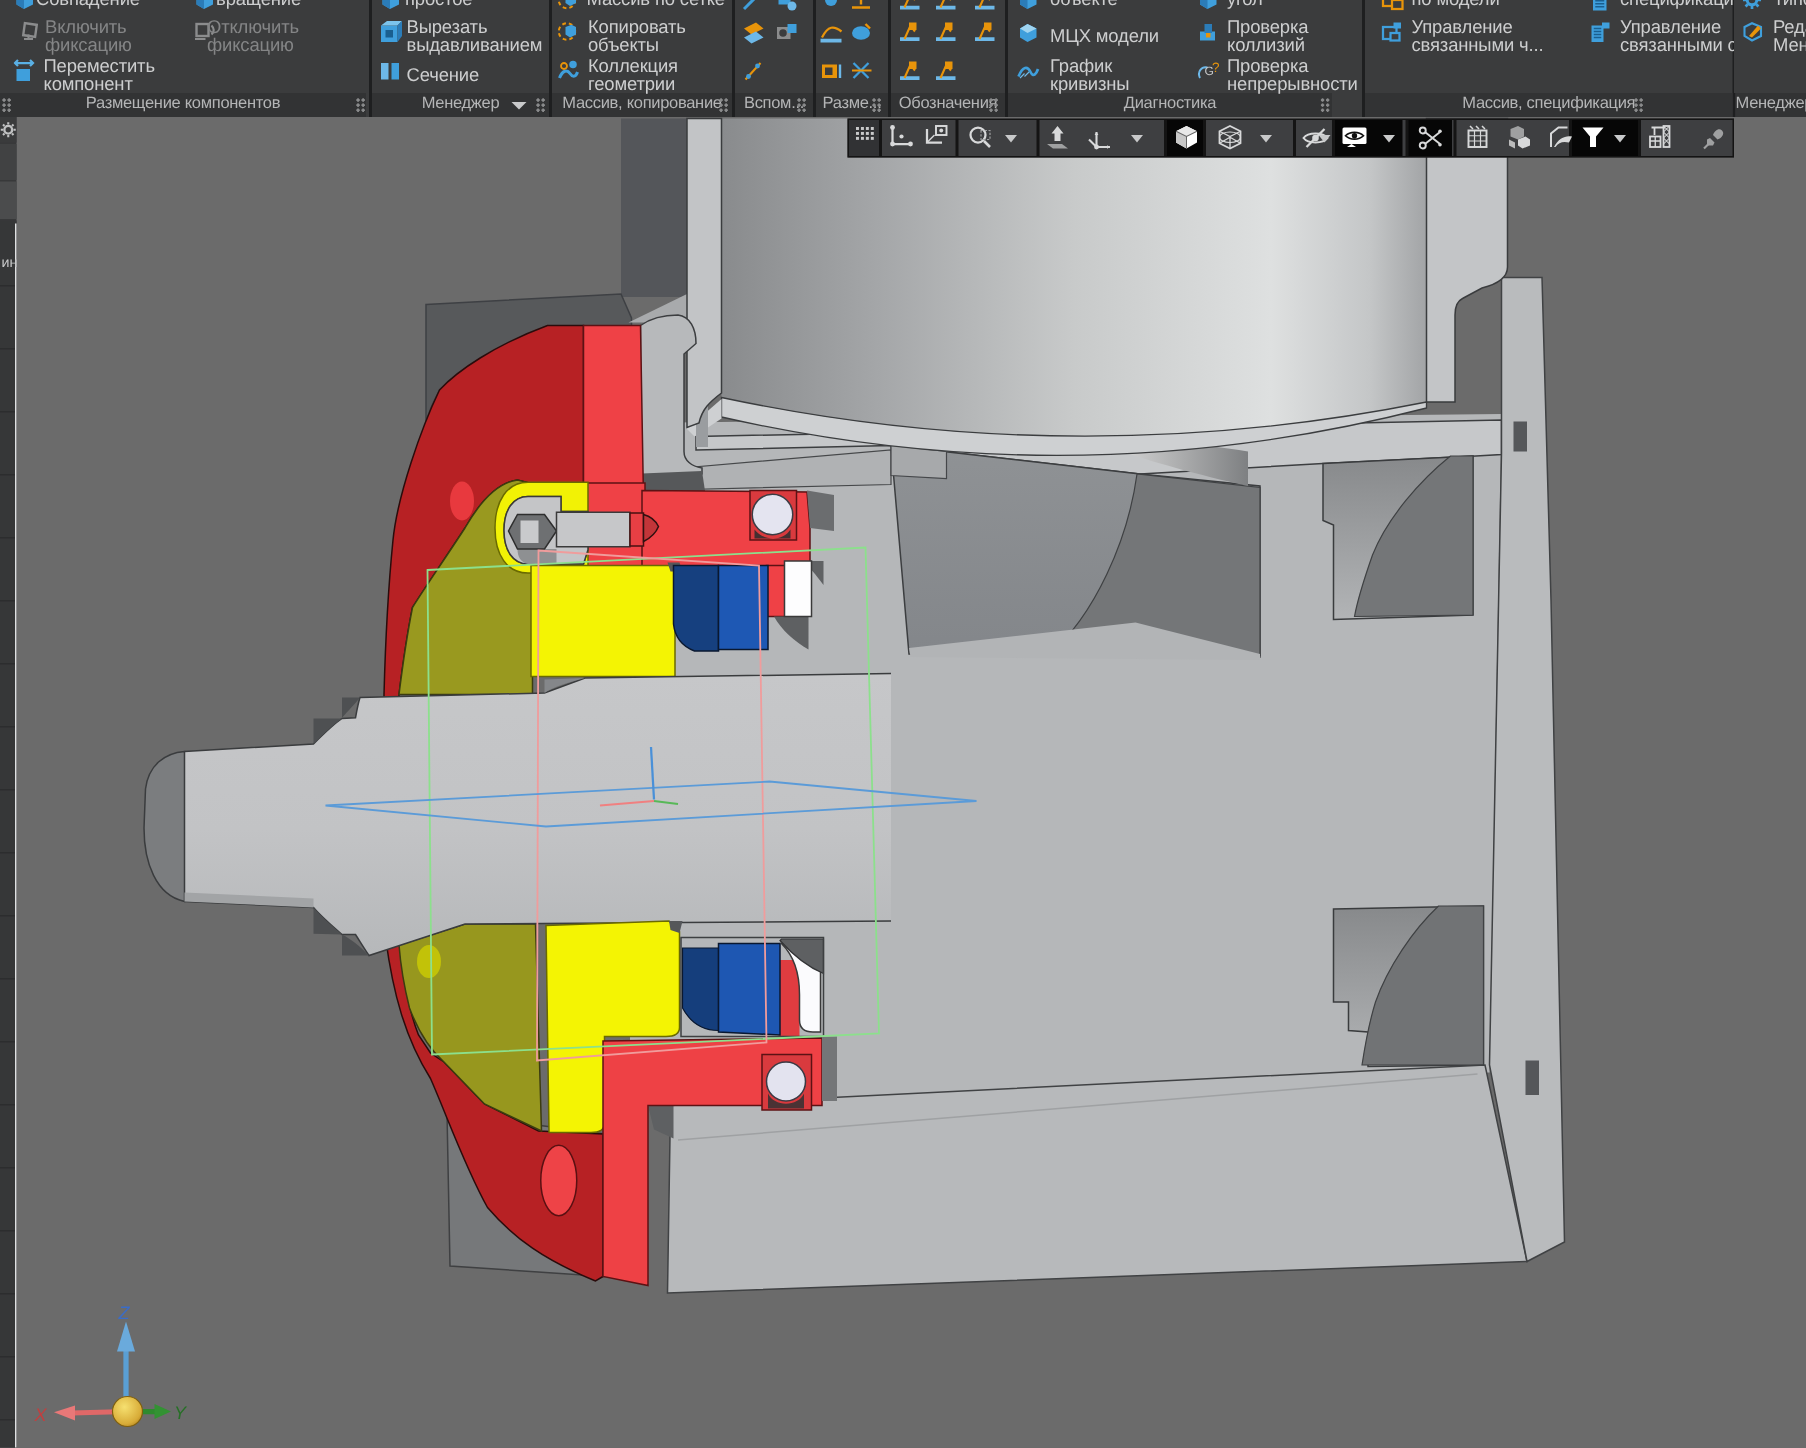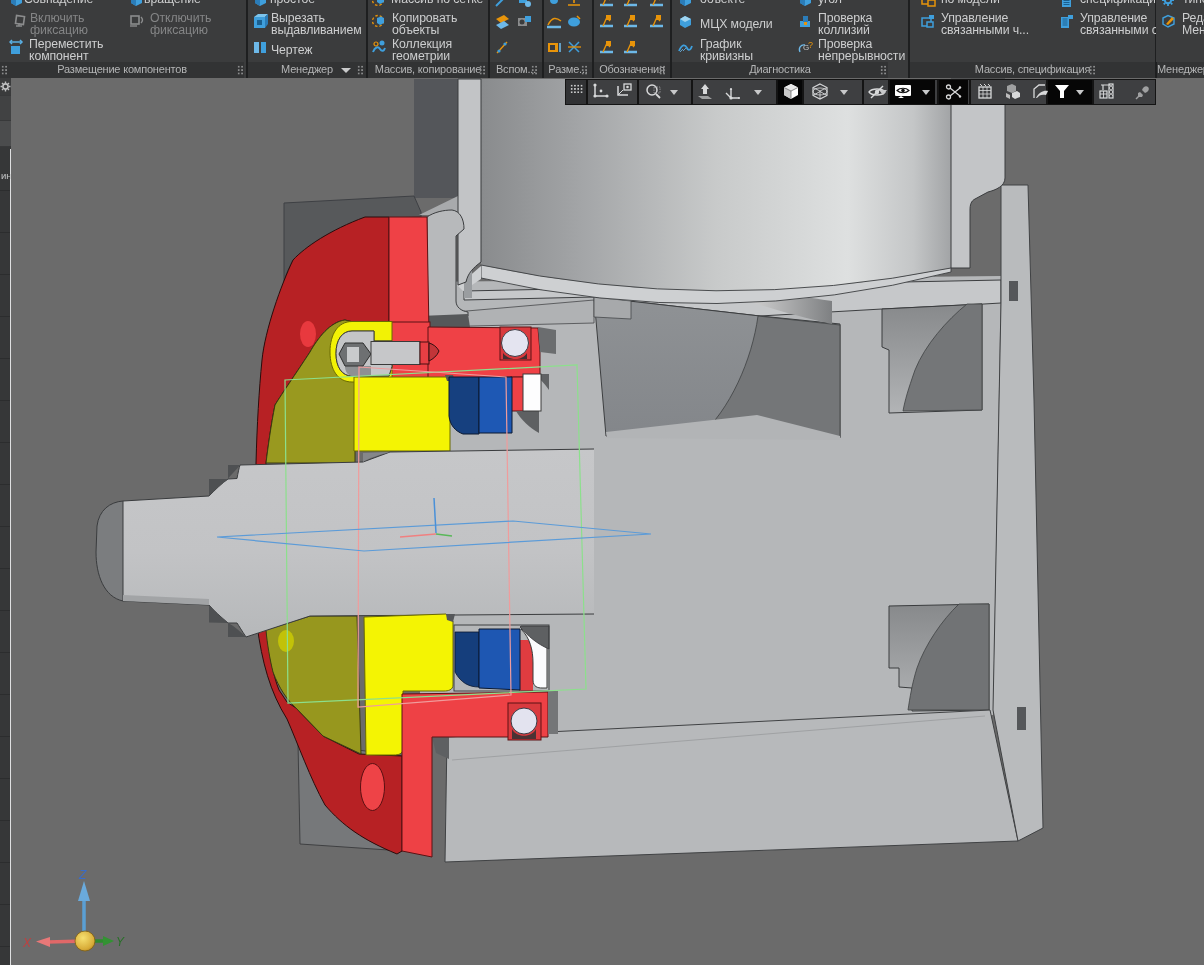"Отключить" div.itm { left: 150px -> 138px }
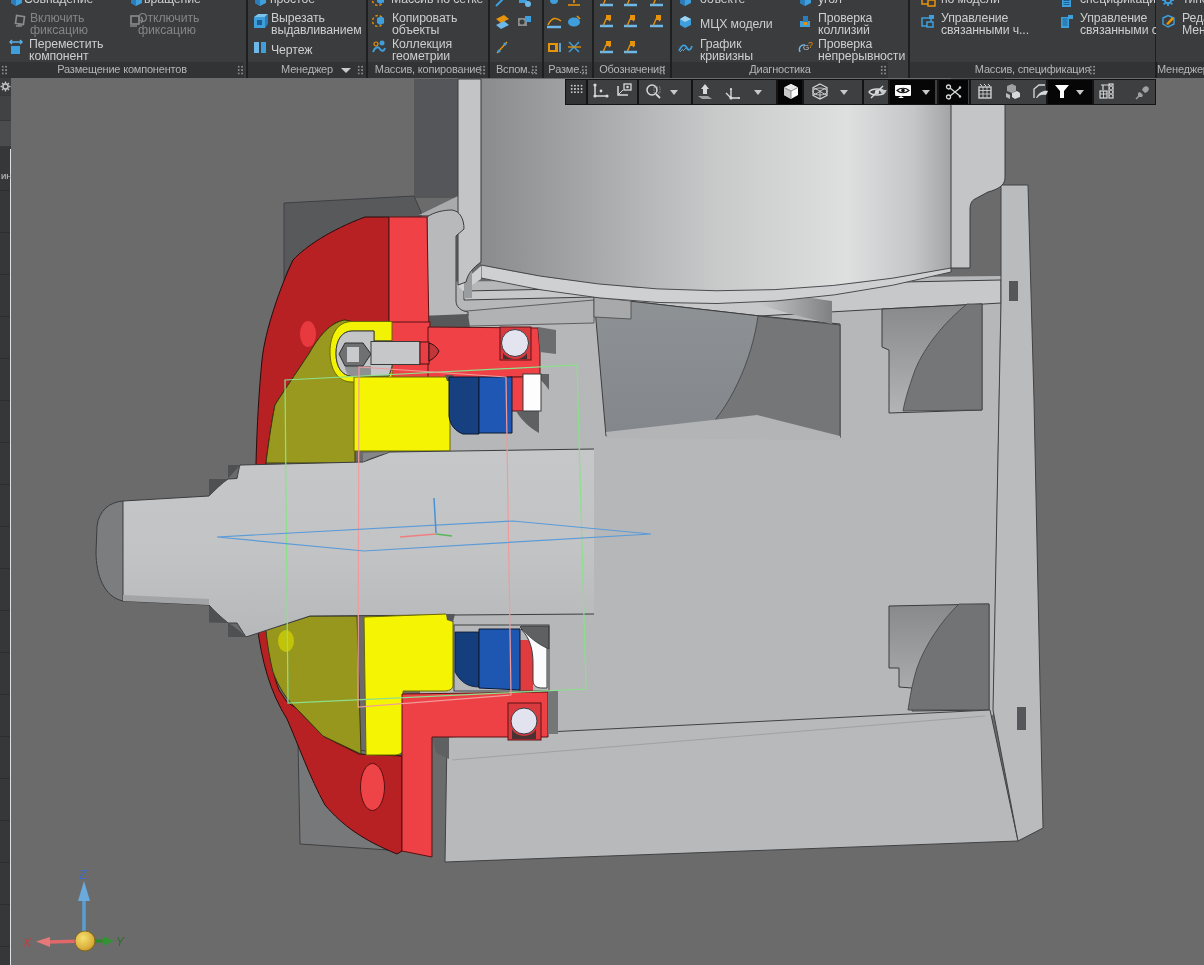"Чертеж" div.itm { text: Чертеж -> Сечение }
